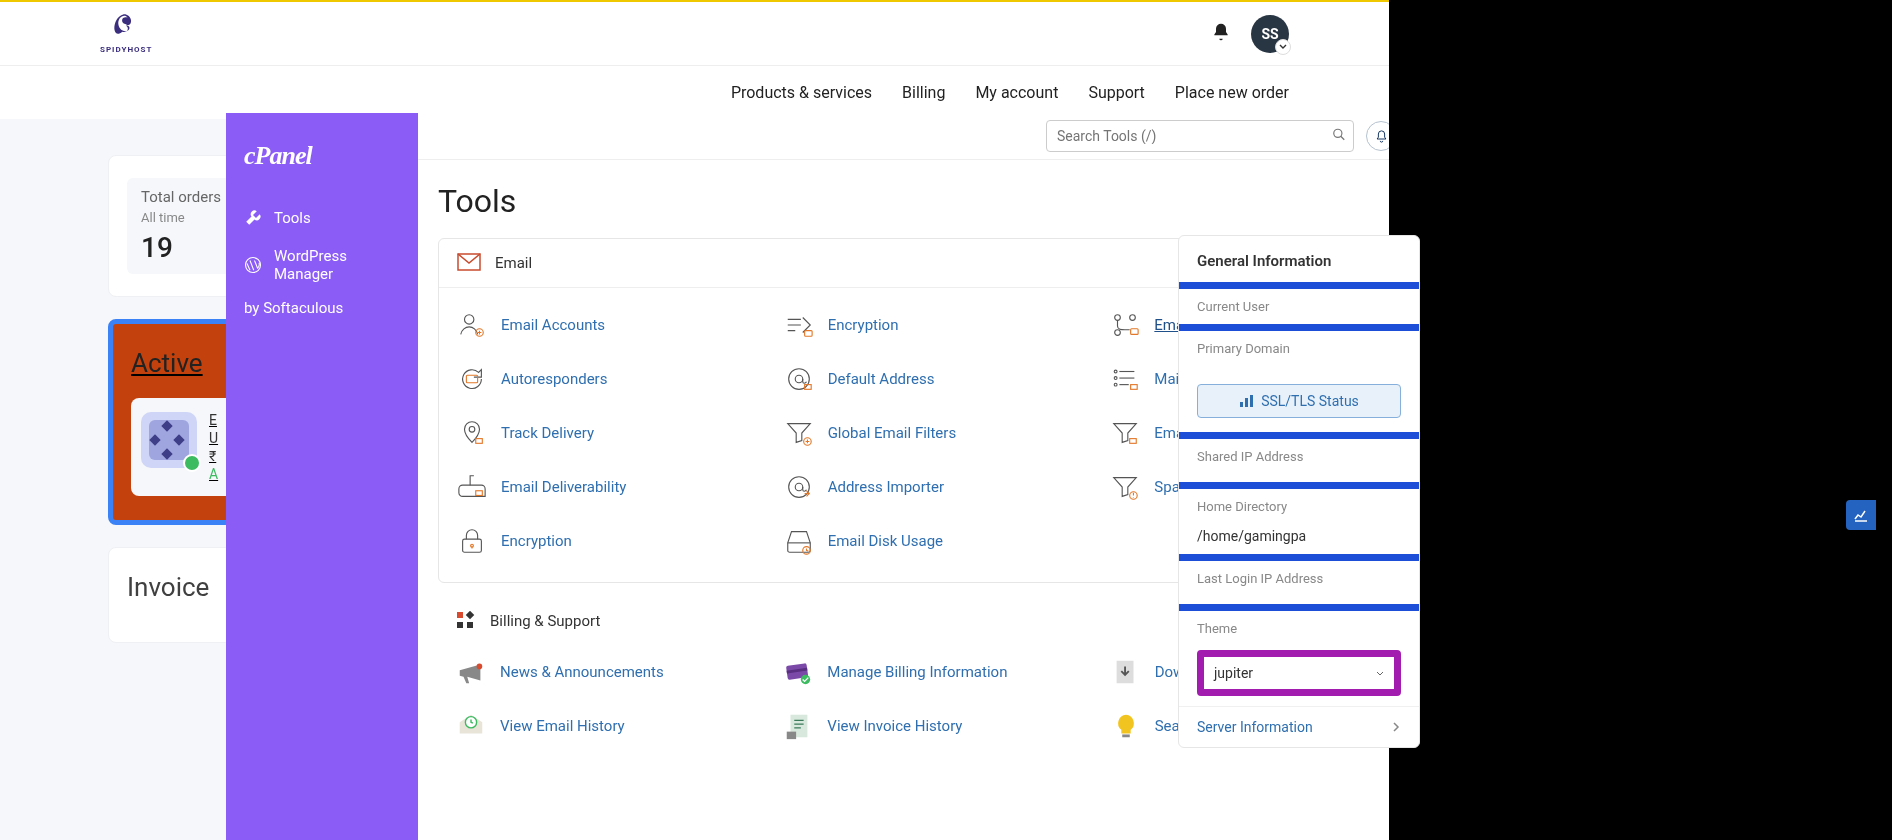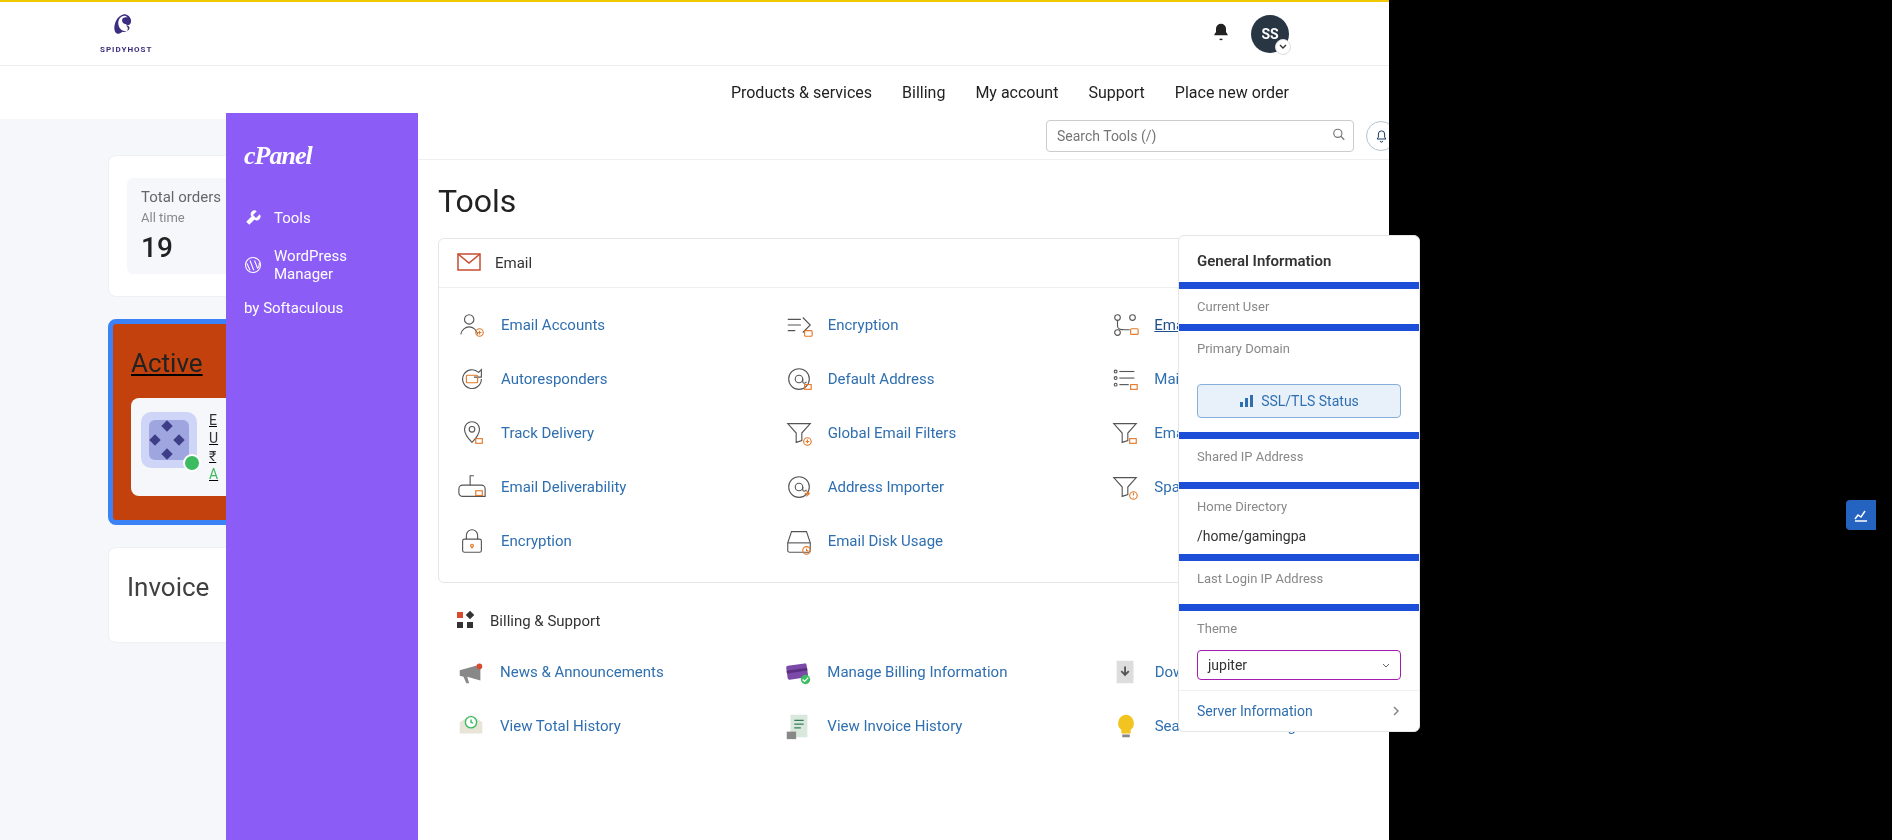"jupiter" .theme-select { border: 1px solid #a21caf -> 7px solid #a21caf; height: 30px -> 46px }
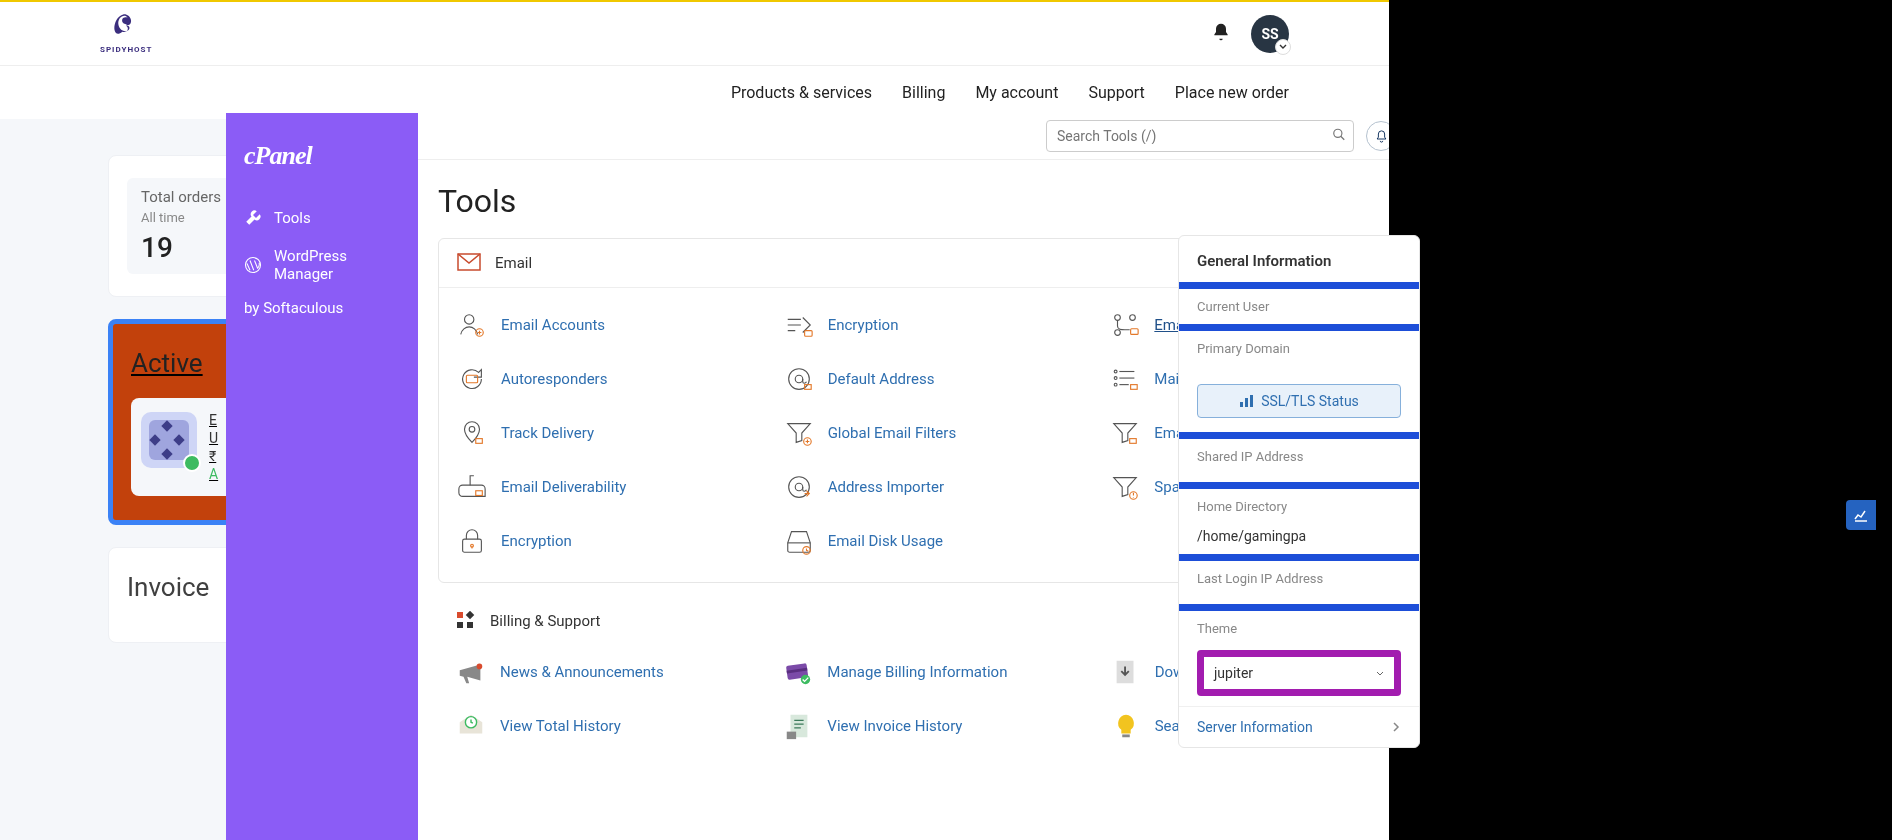"View Total History" span.tool-label { text: Total -> Email }
